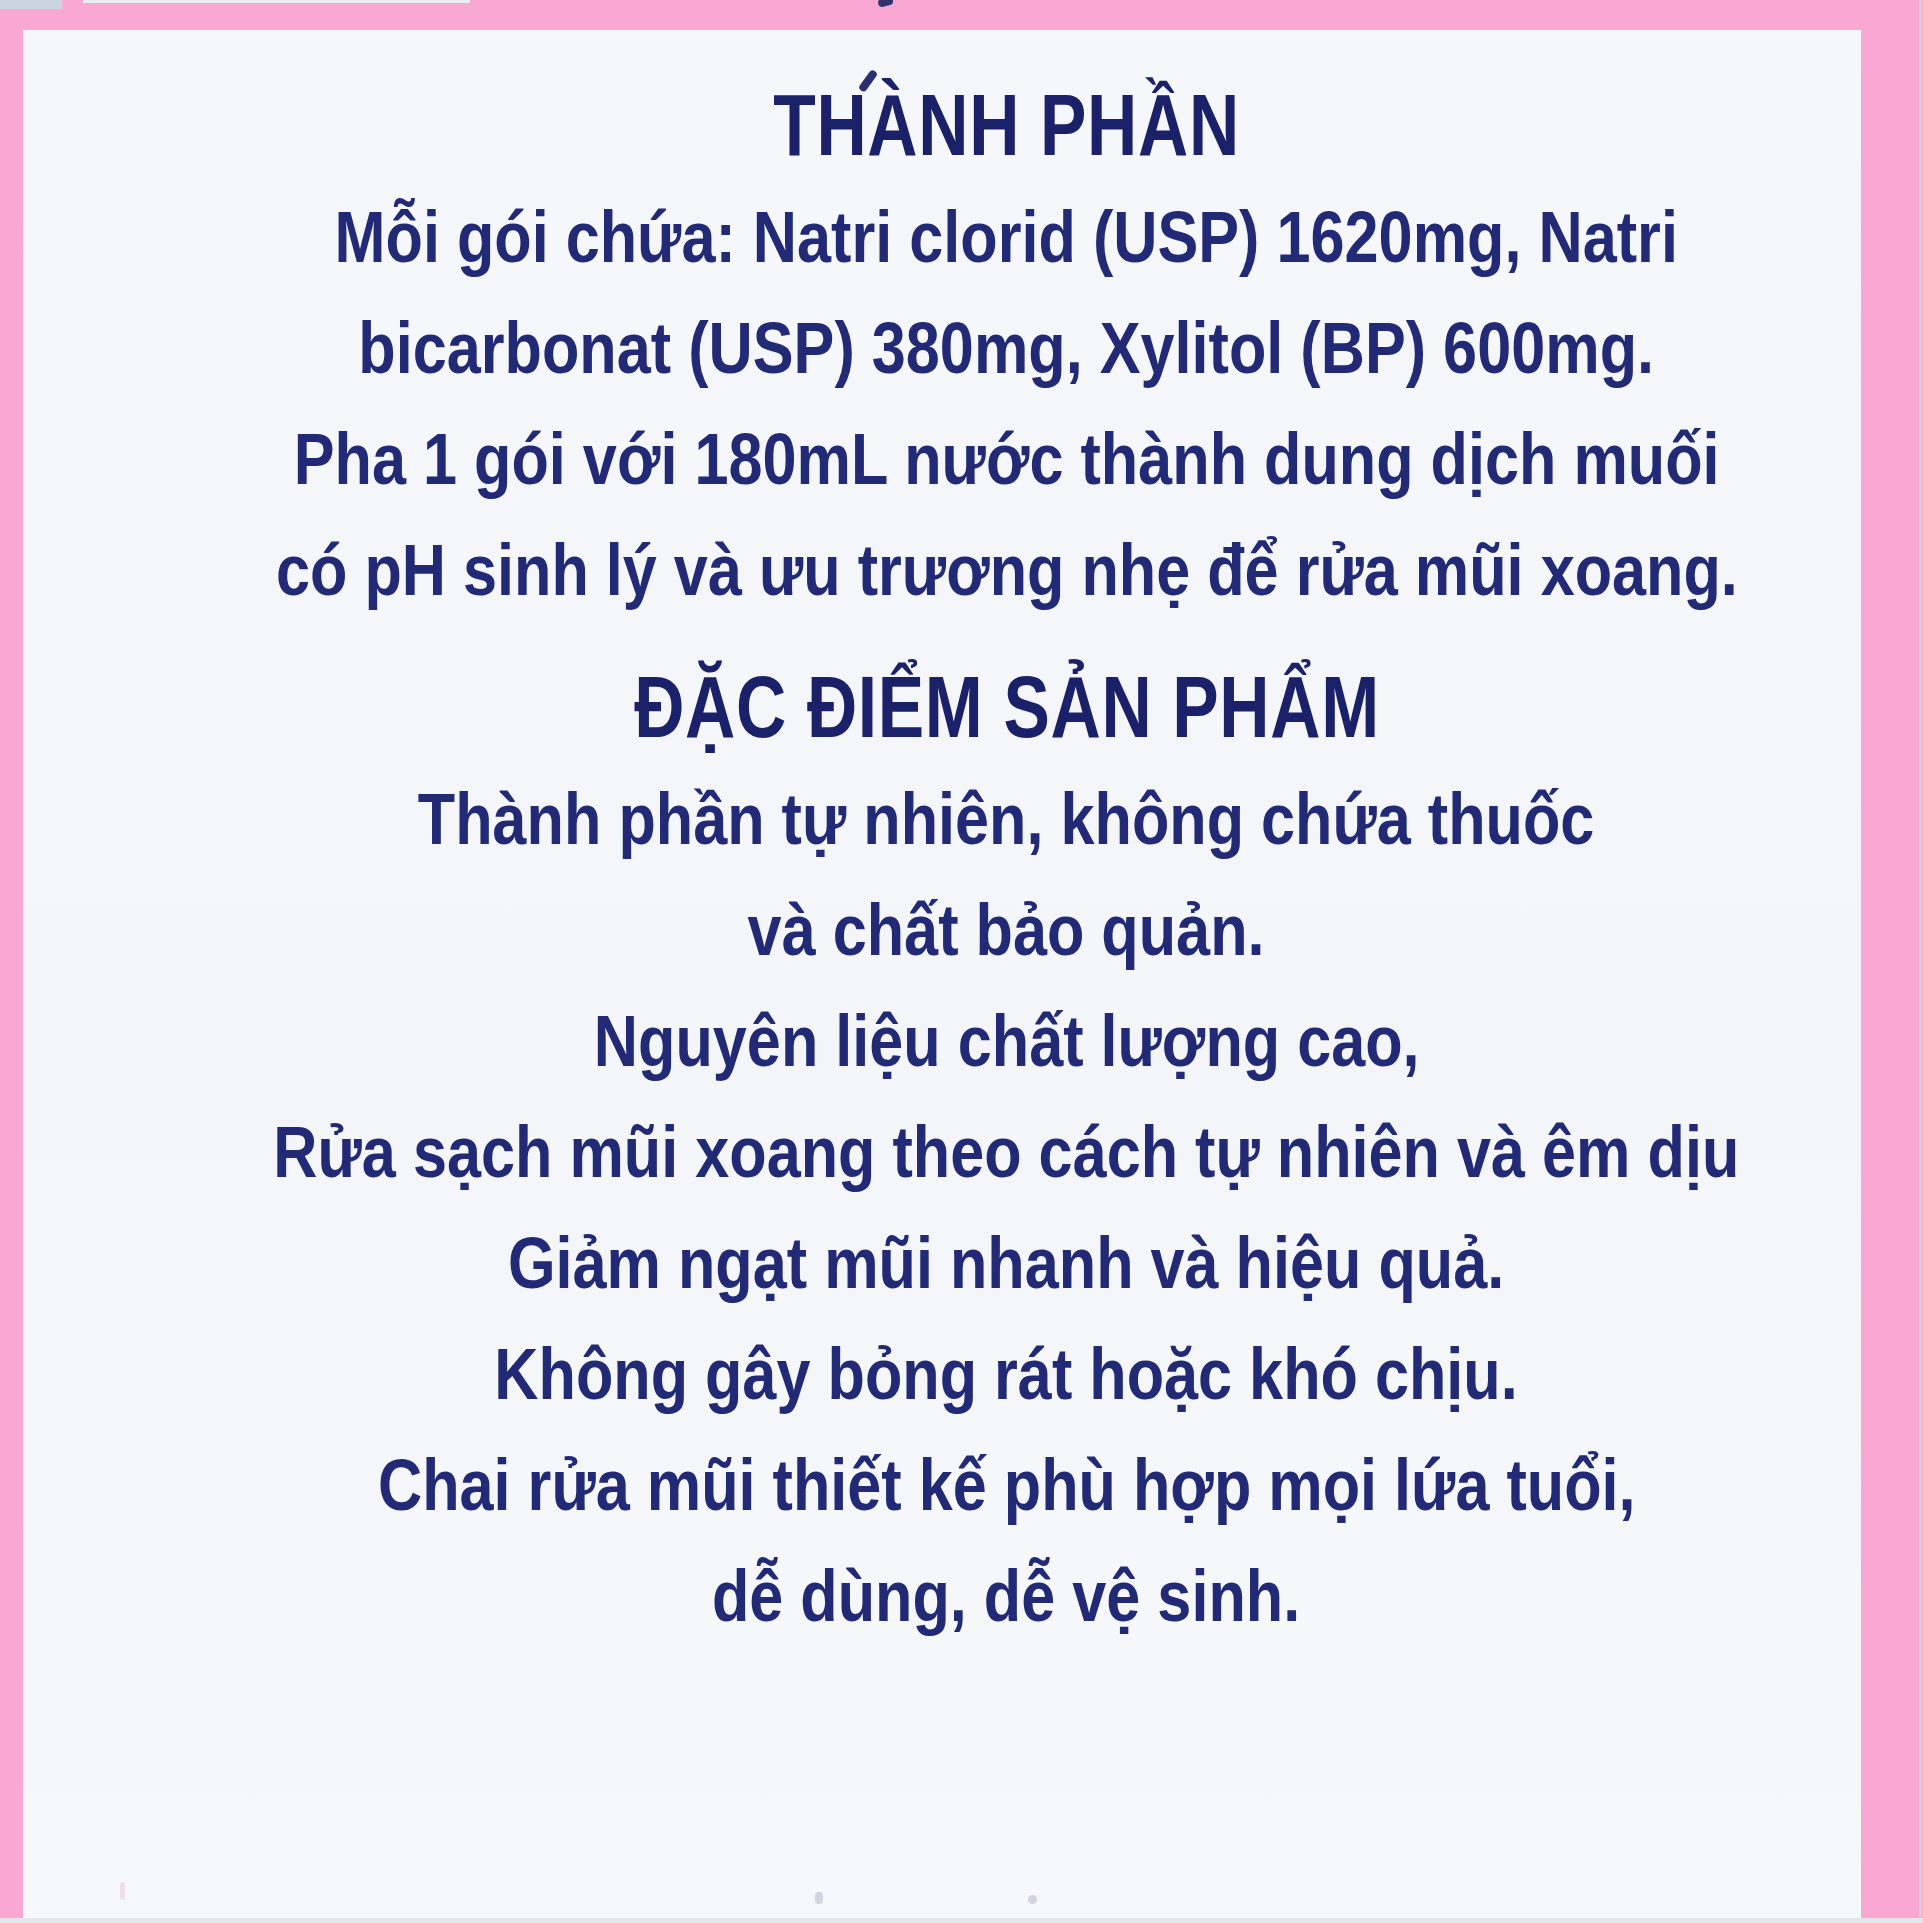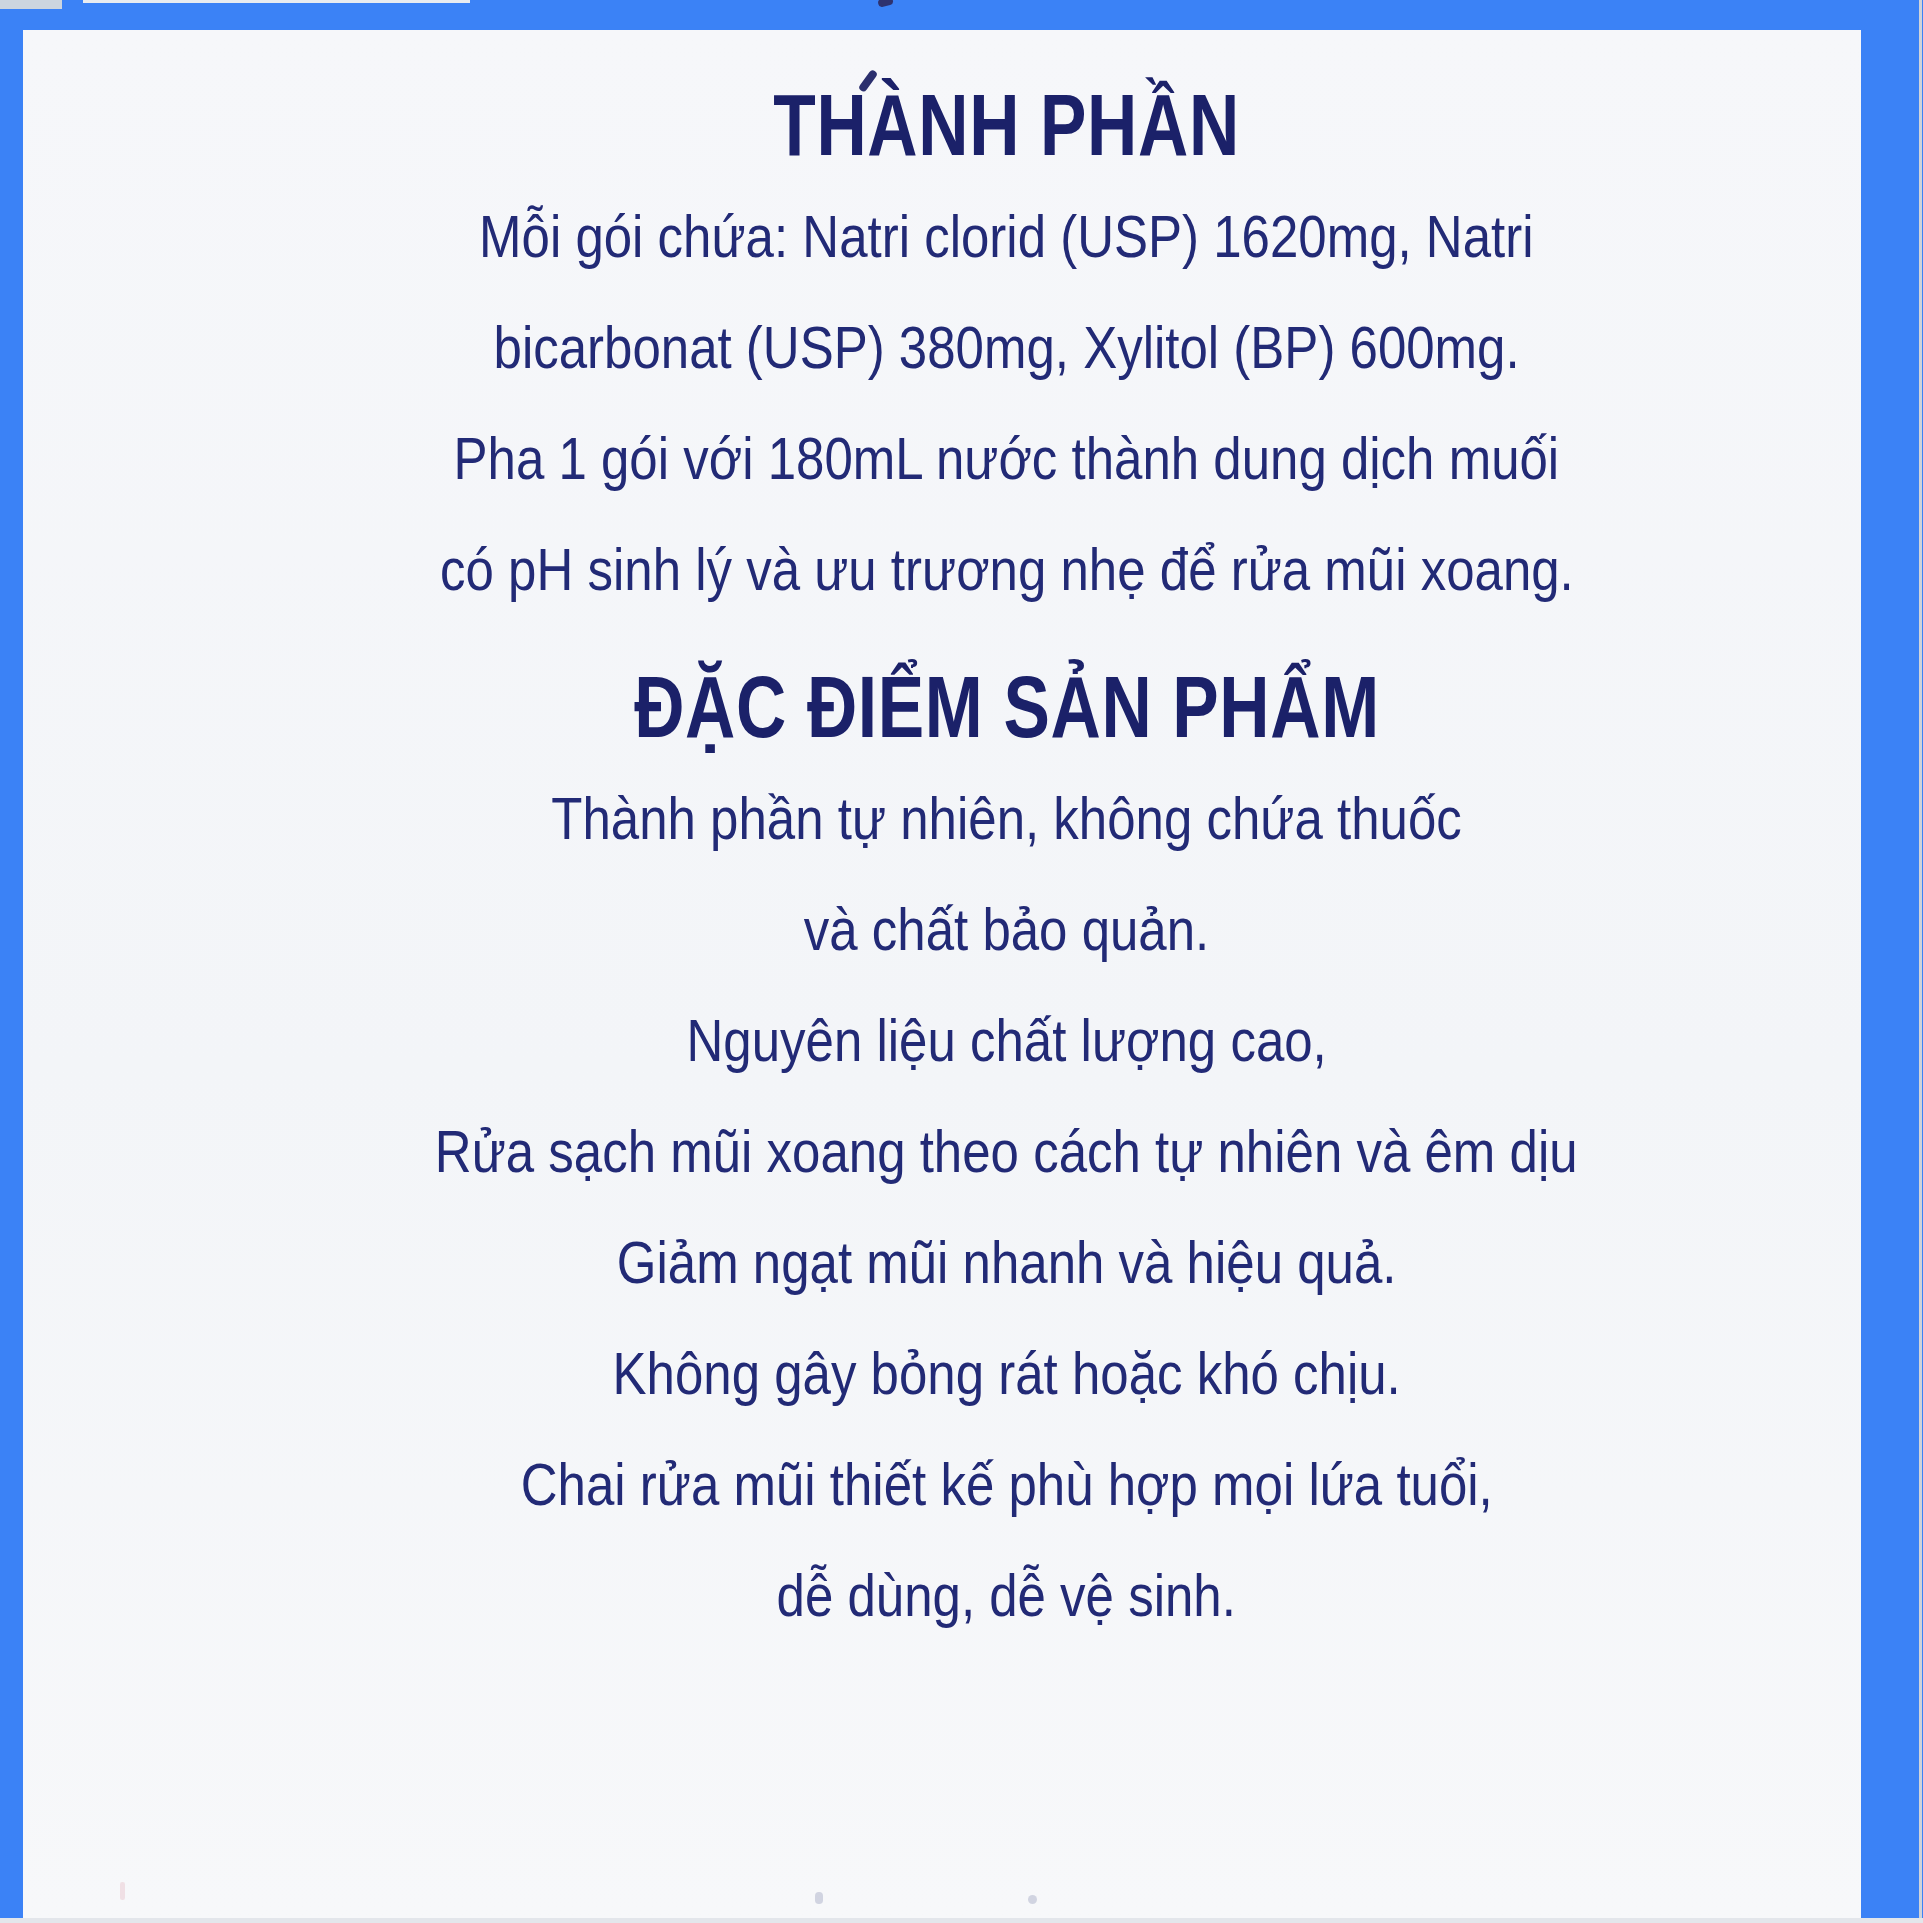"THÀNH PHẦN" .page { background: #3b82f6 -> #f9a8d4 }
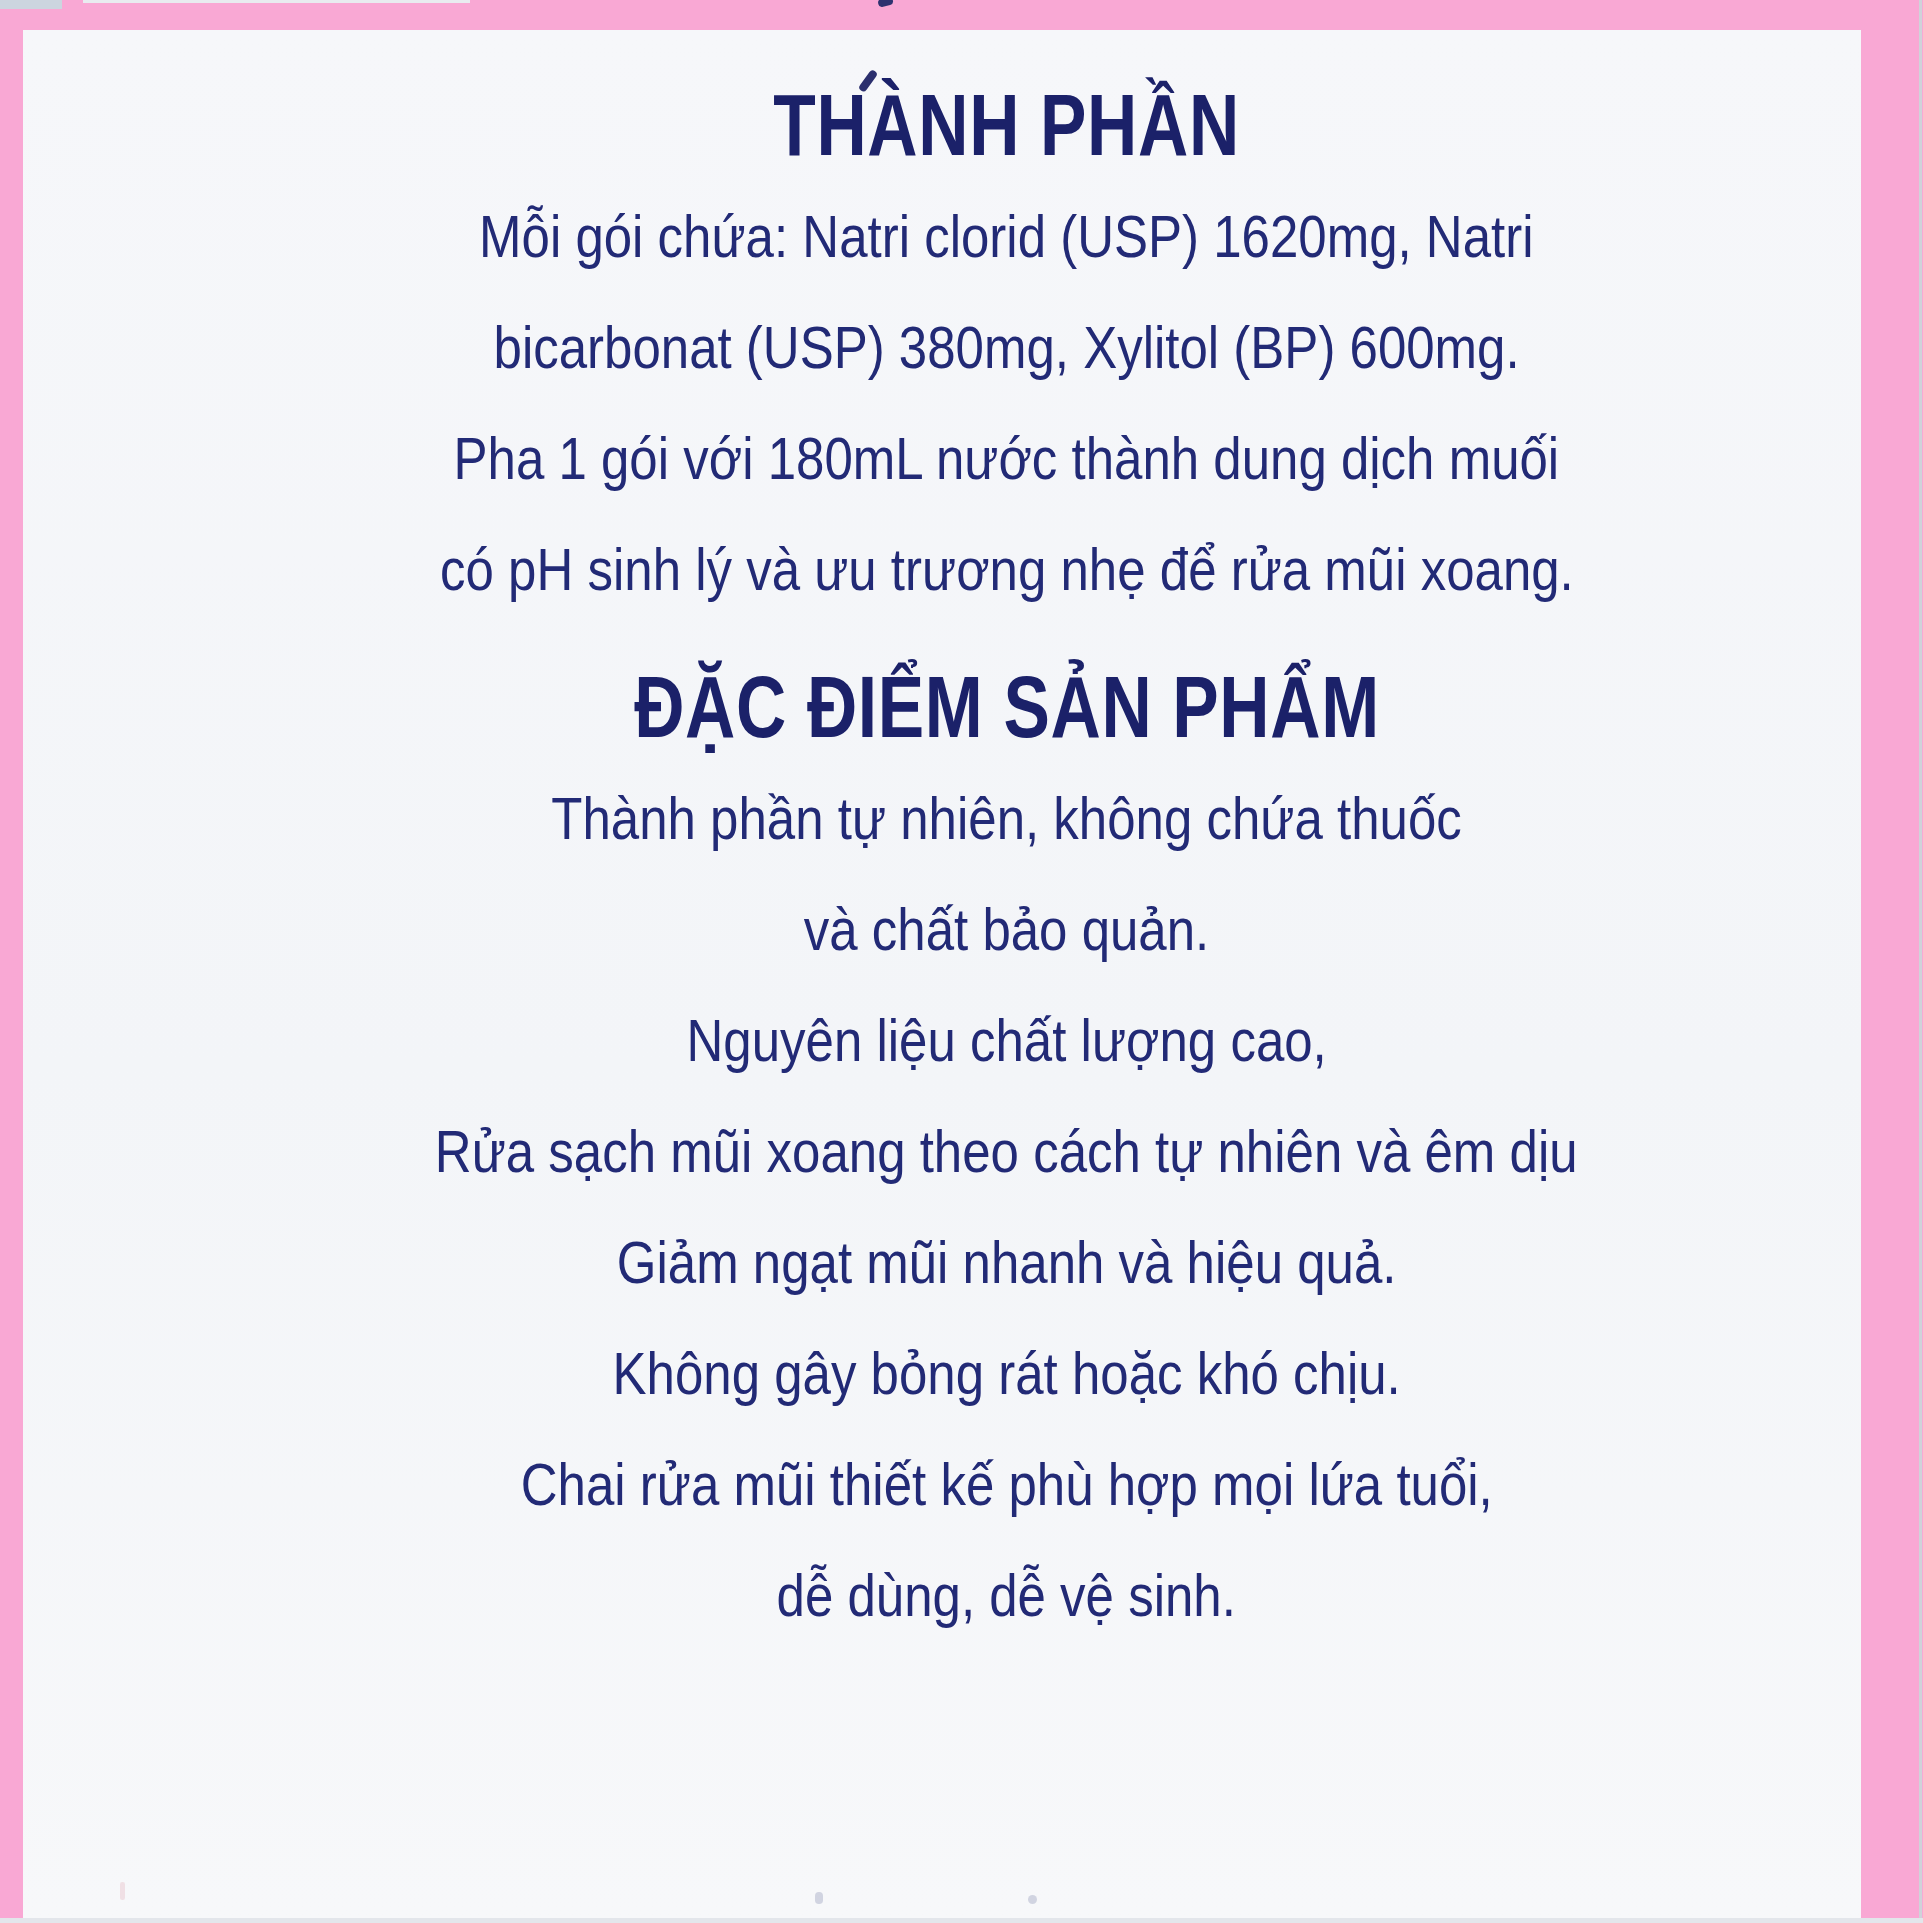"Mỗi gói chứa: Natri clorid" .line { font-size: 60px -> 72px; font-weight: 400 -> 700 }
